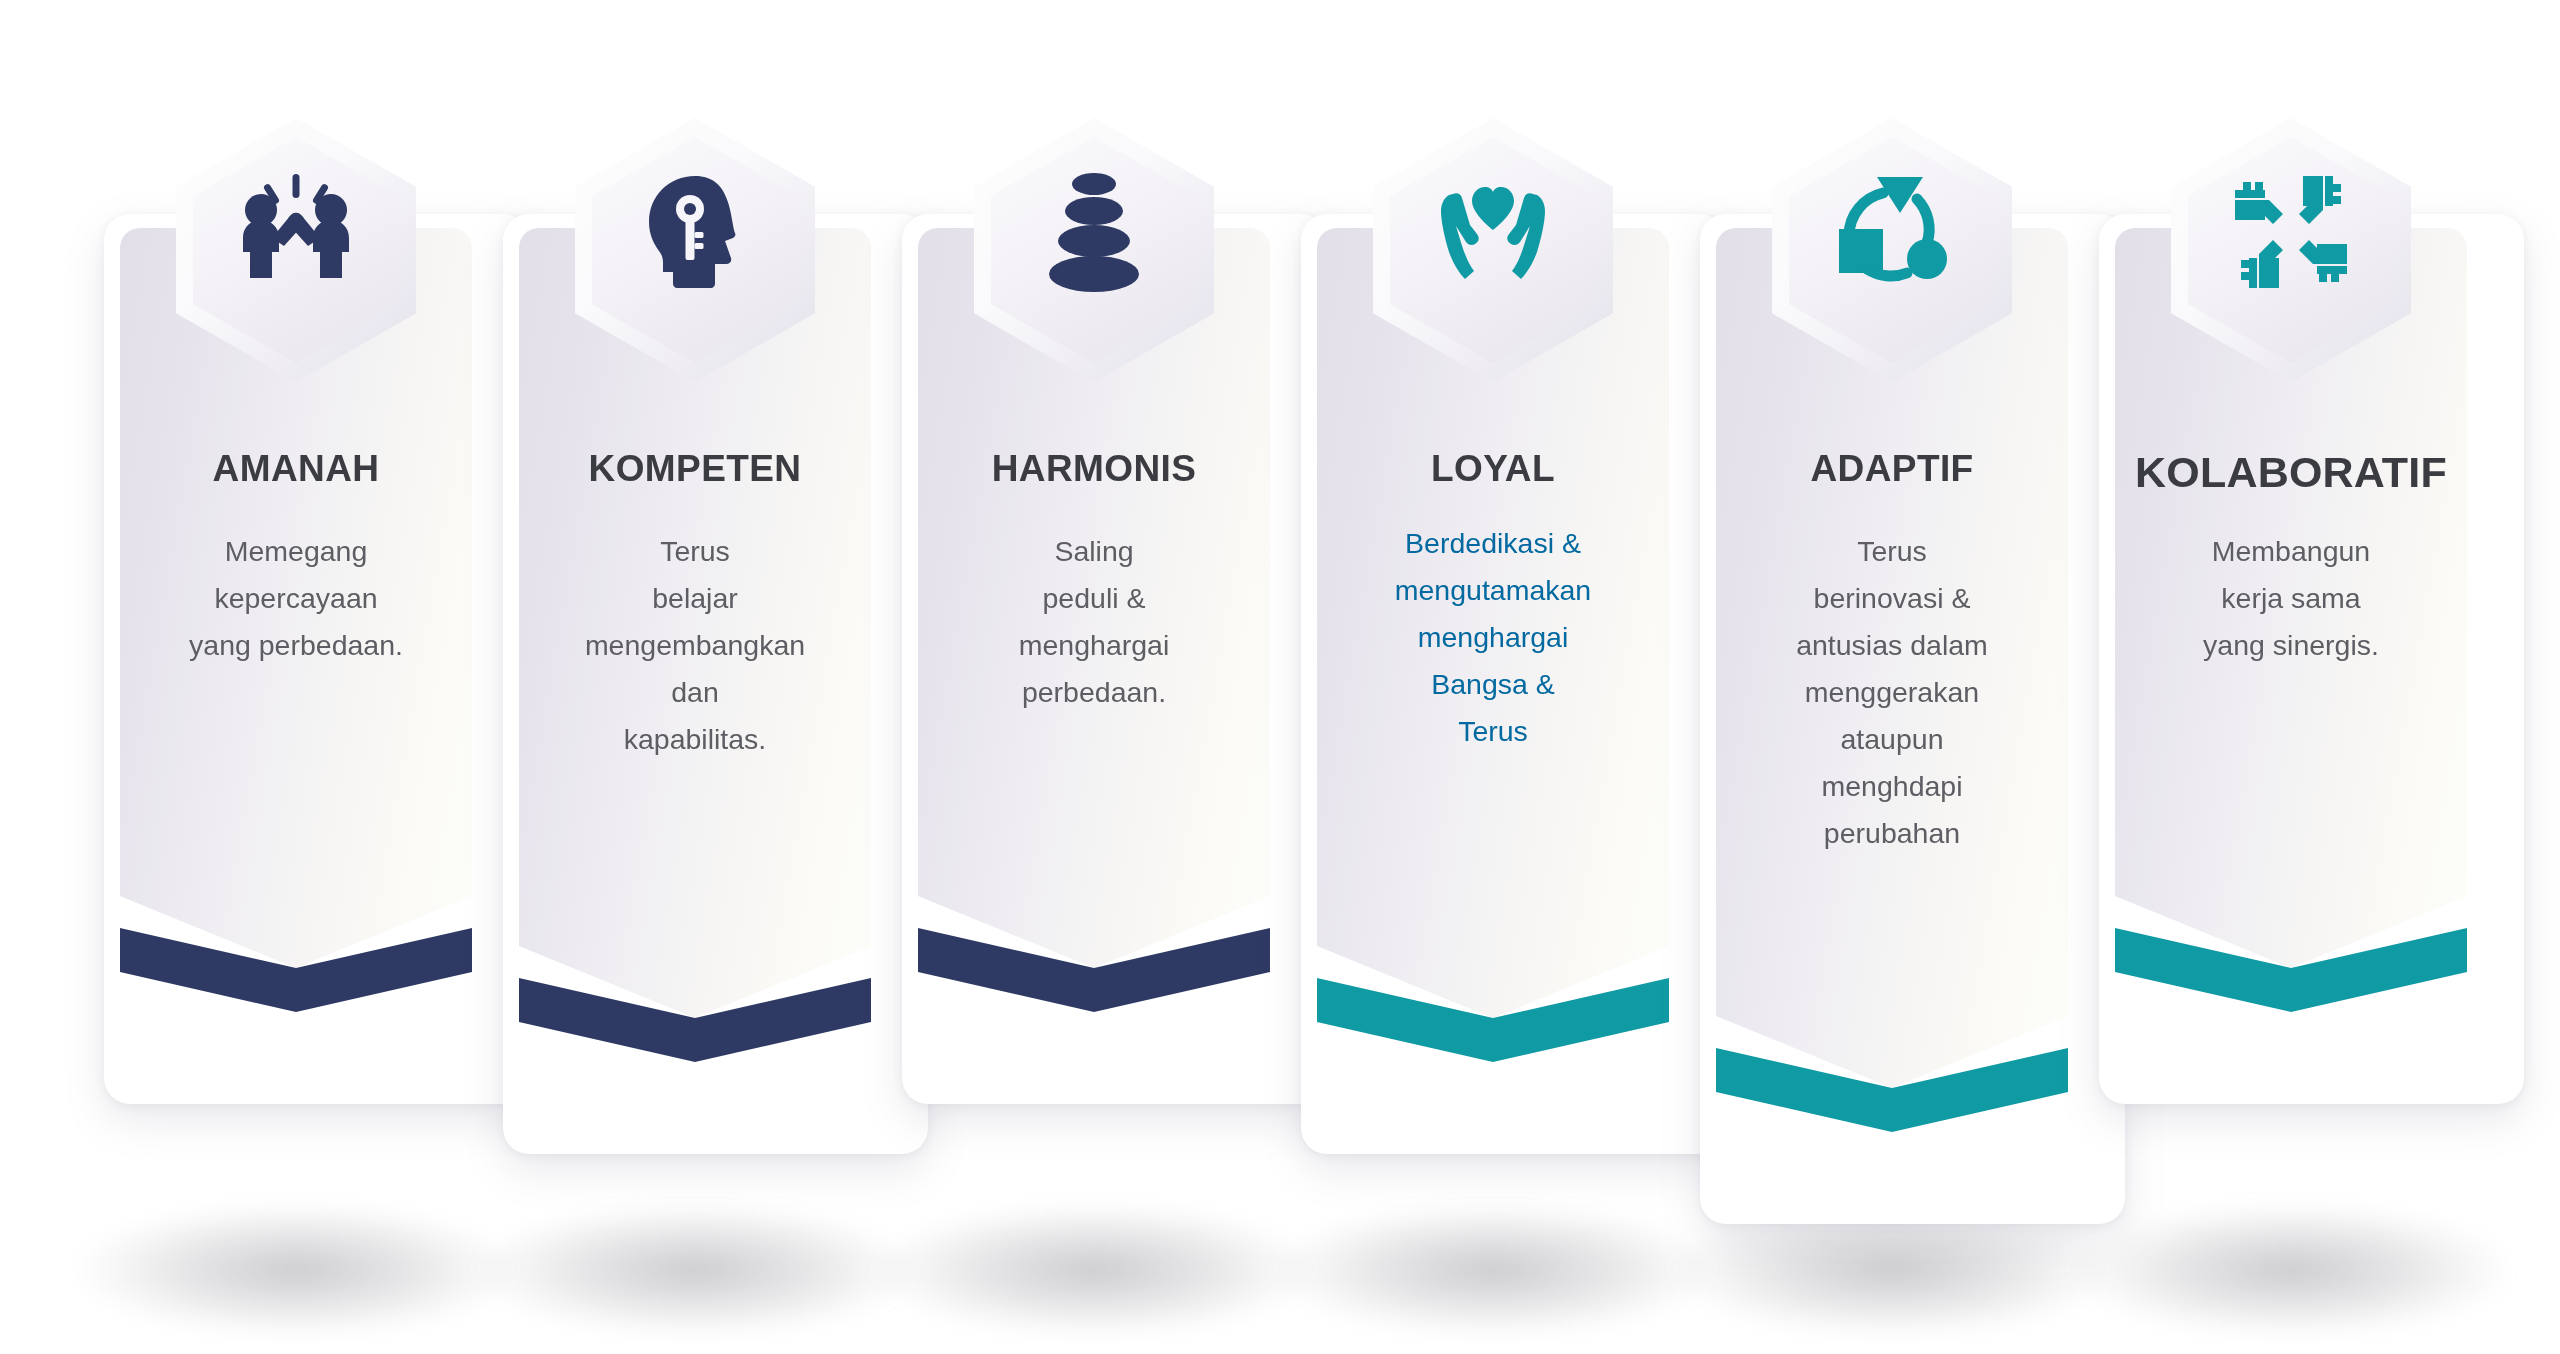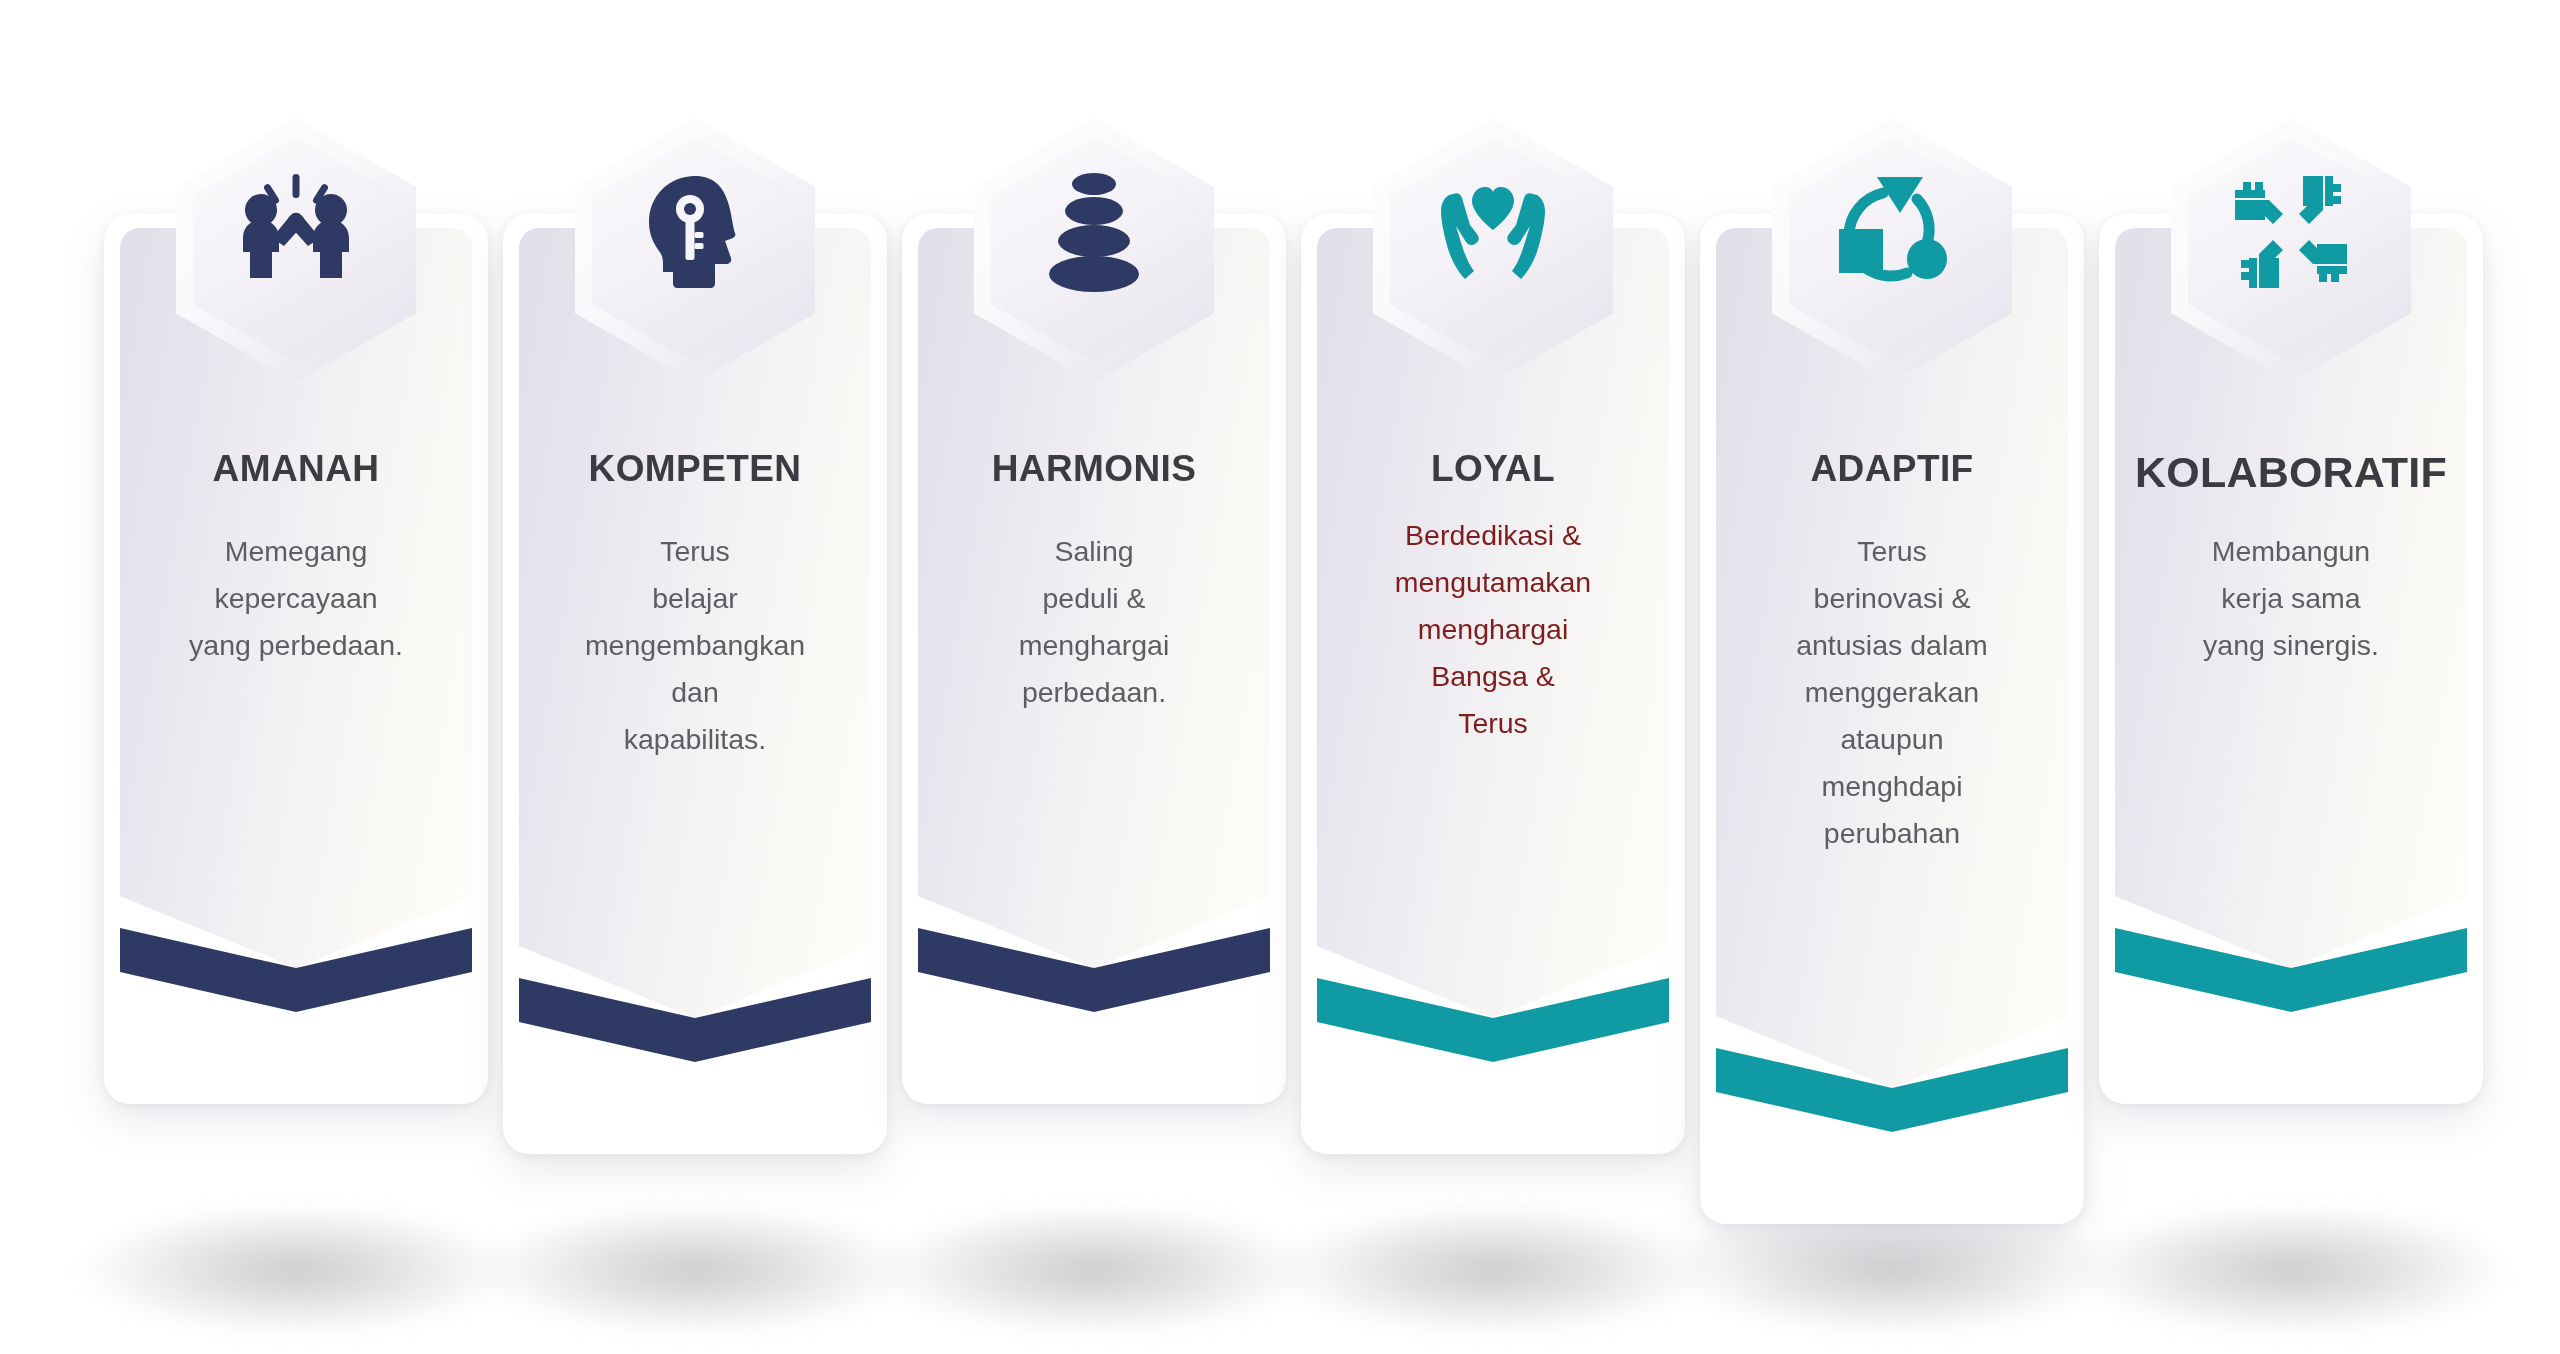"AMANAH" .card { padding-left: none -> 41px }
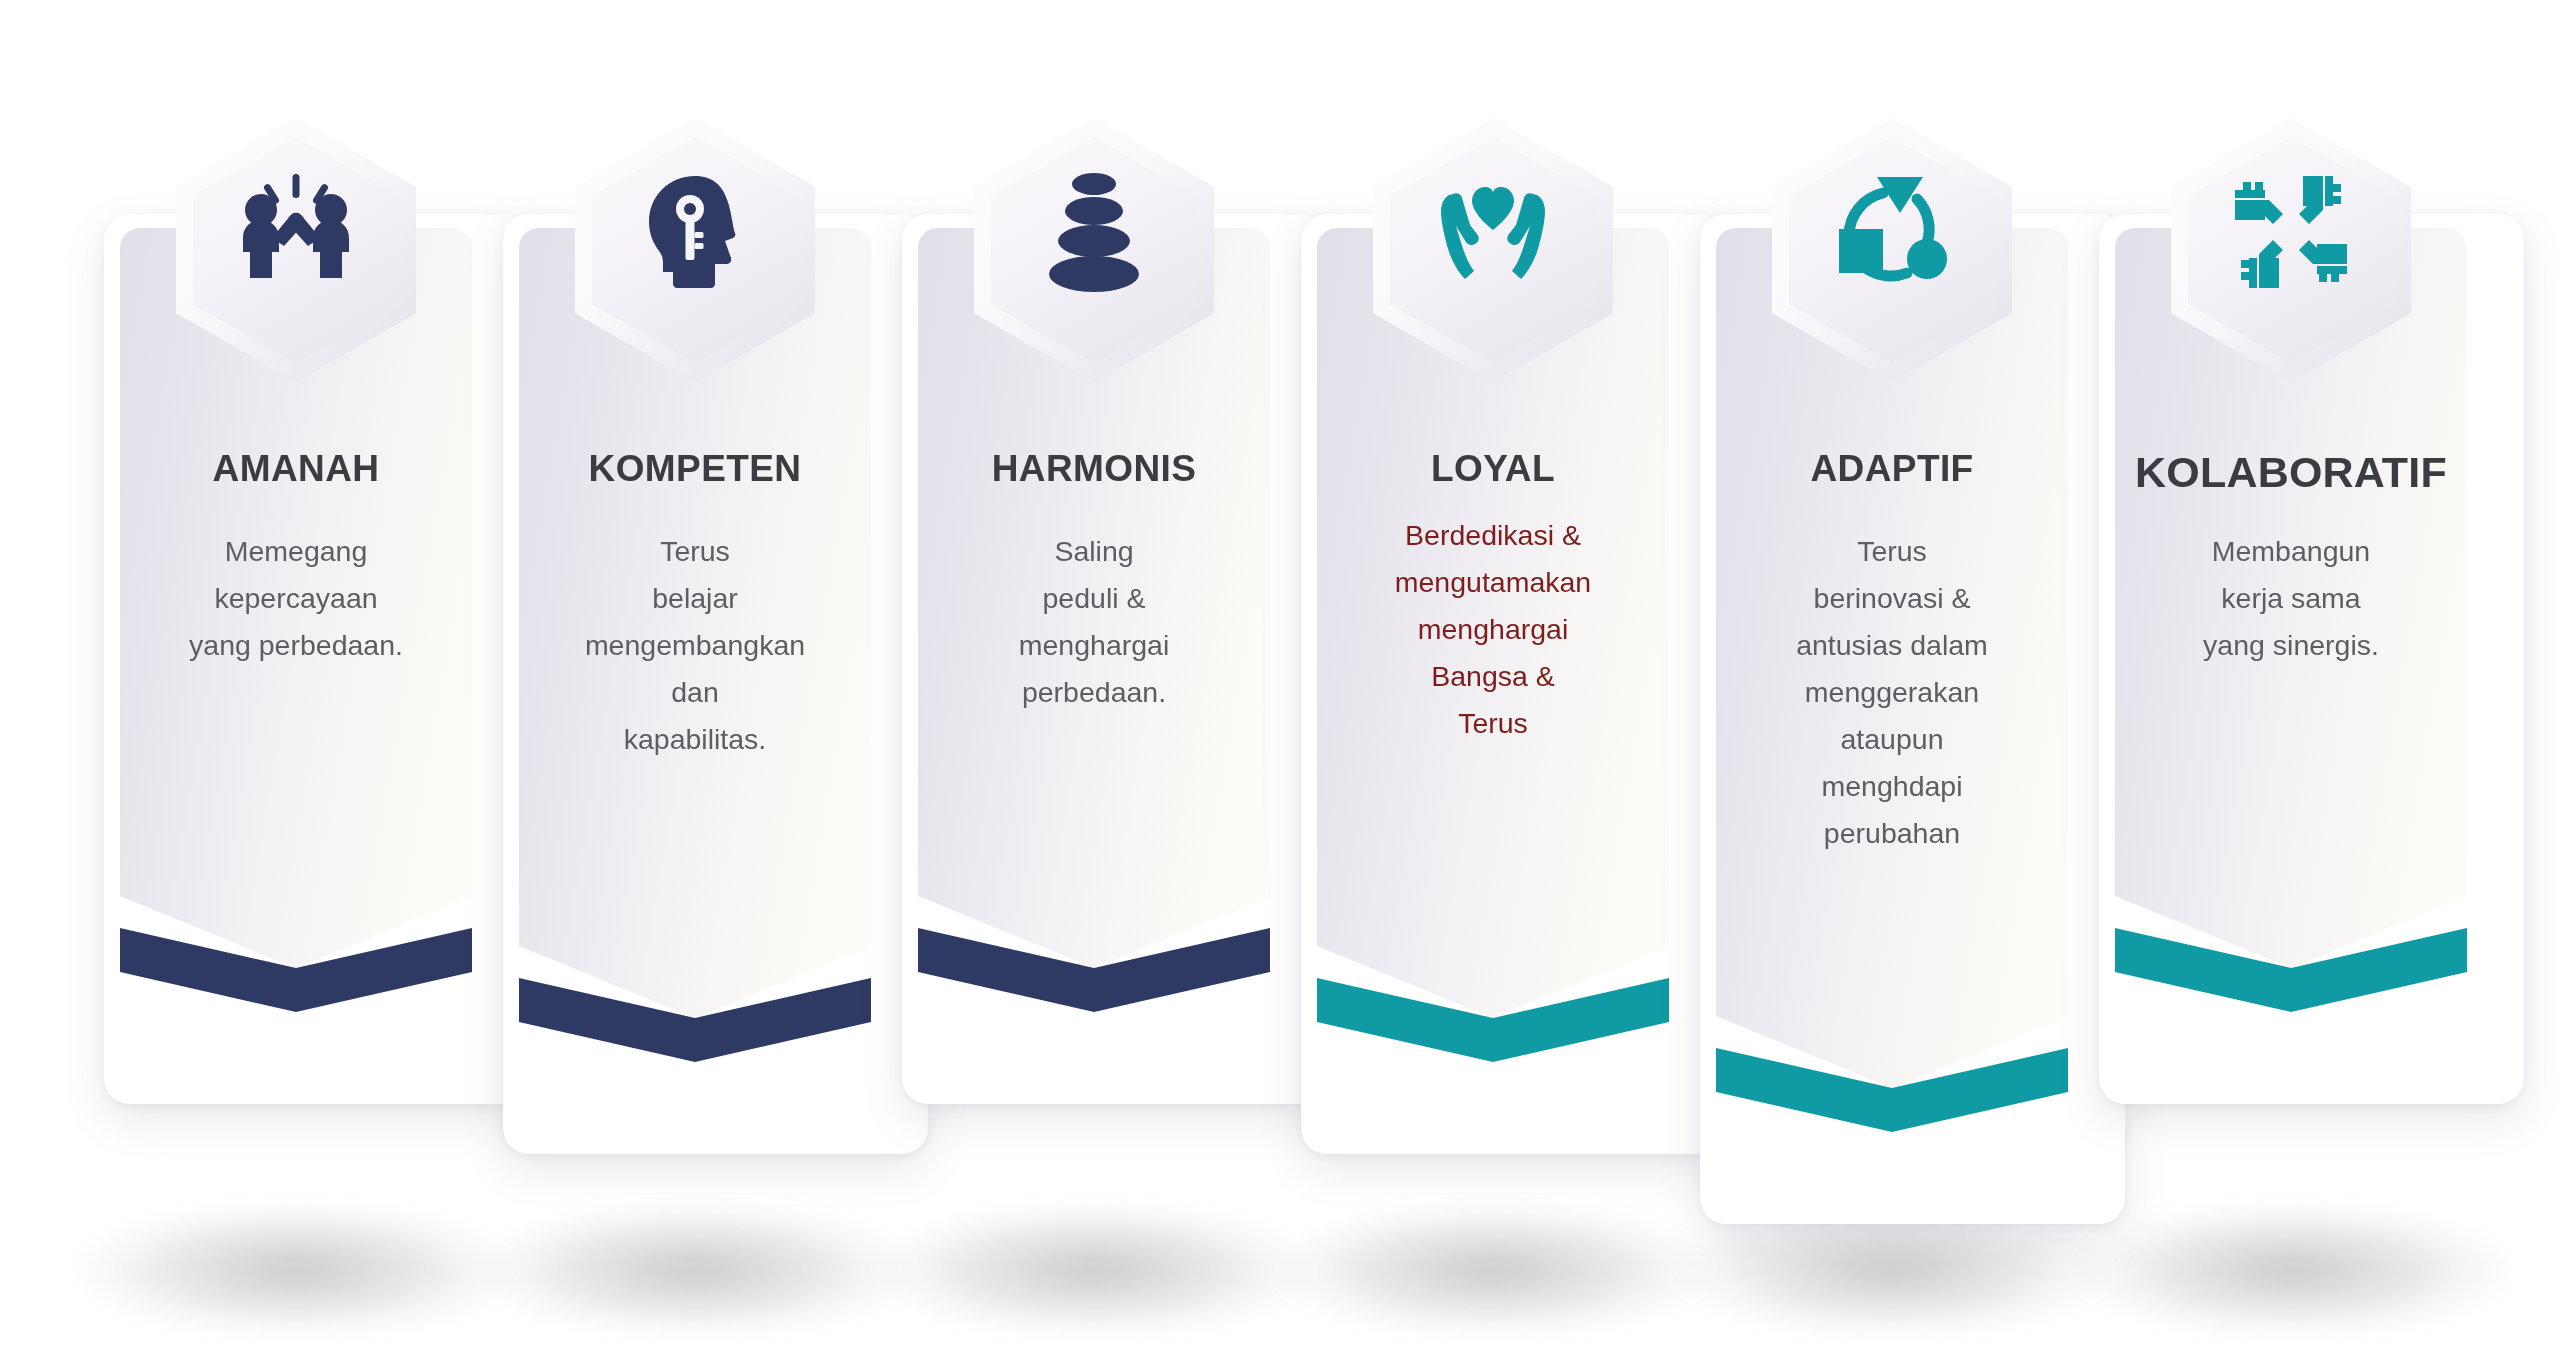"Berdedikasi &" div.card-desc { color: #7f1d1d -> #0369a1; top: 284px -> 292px }
